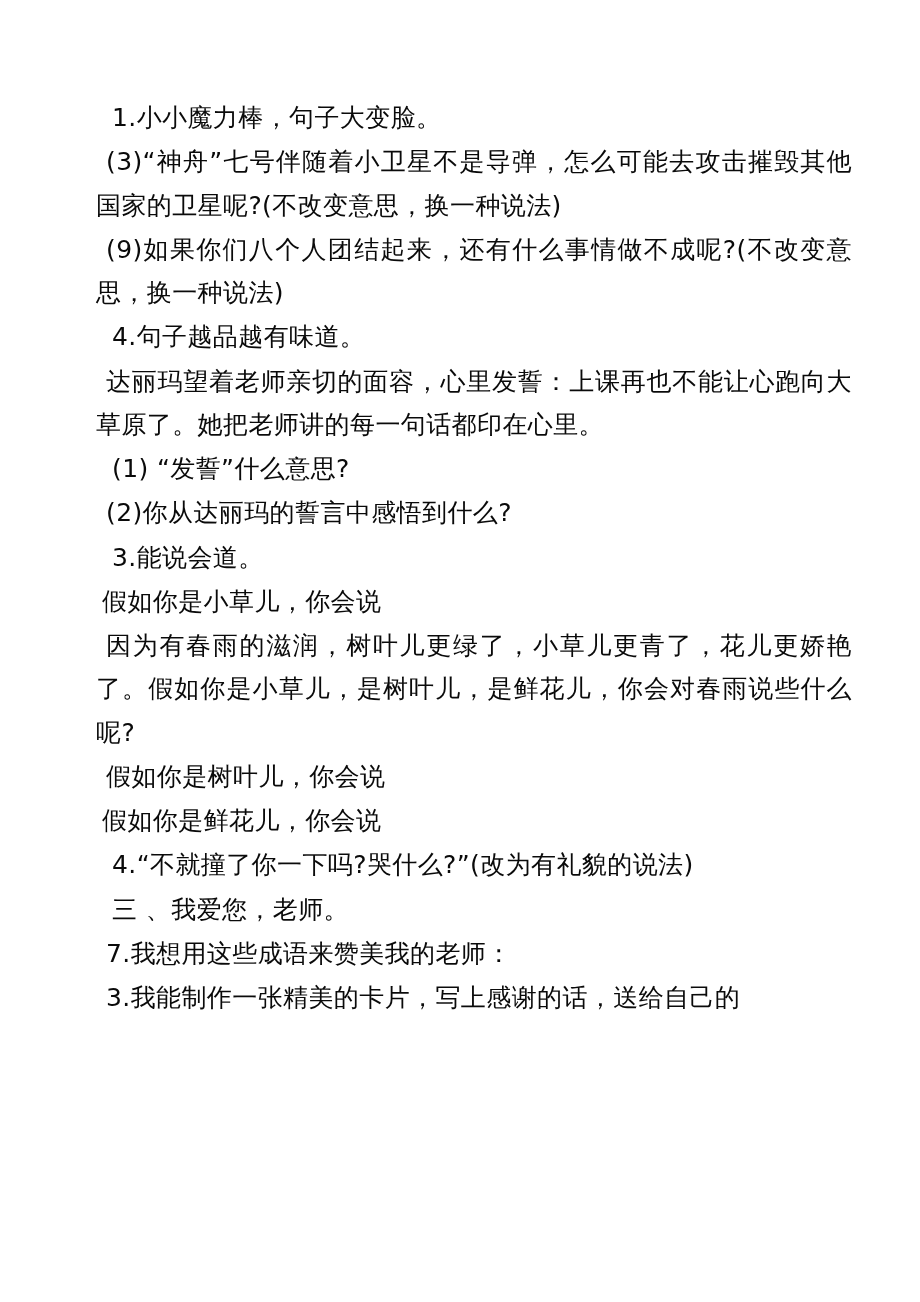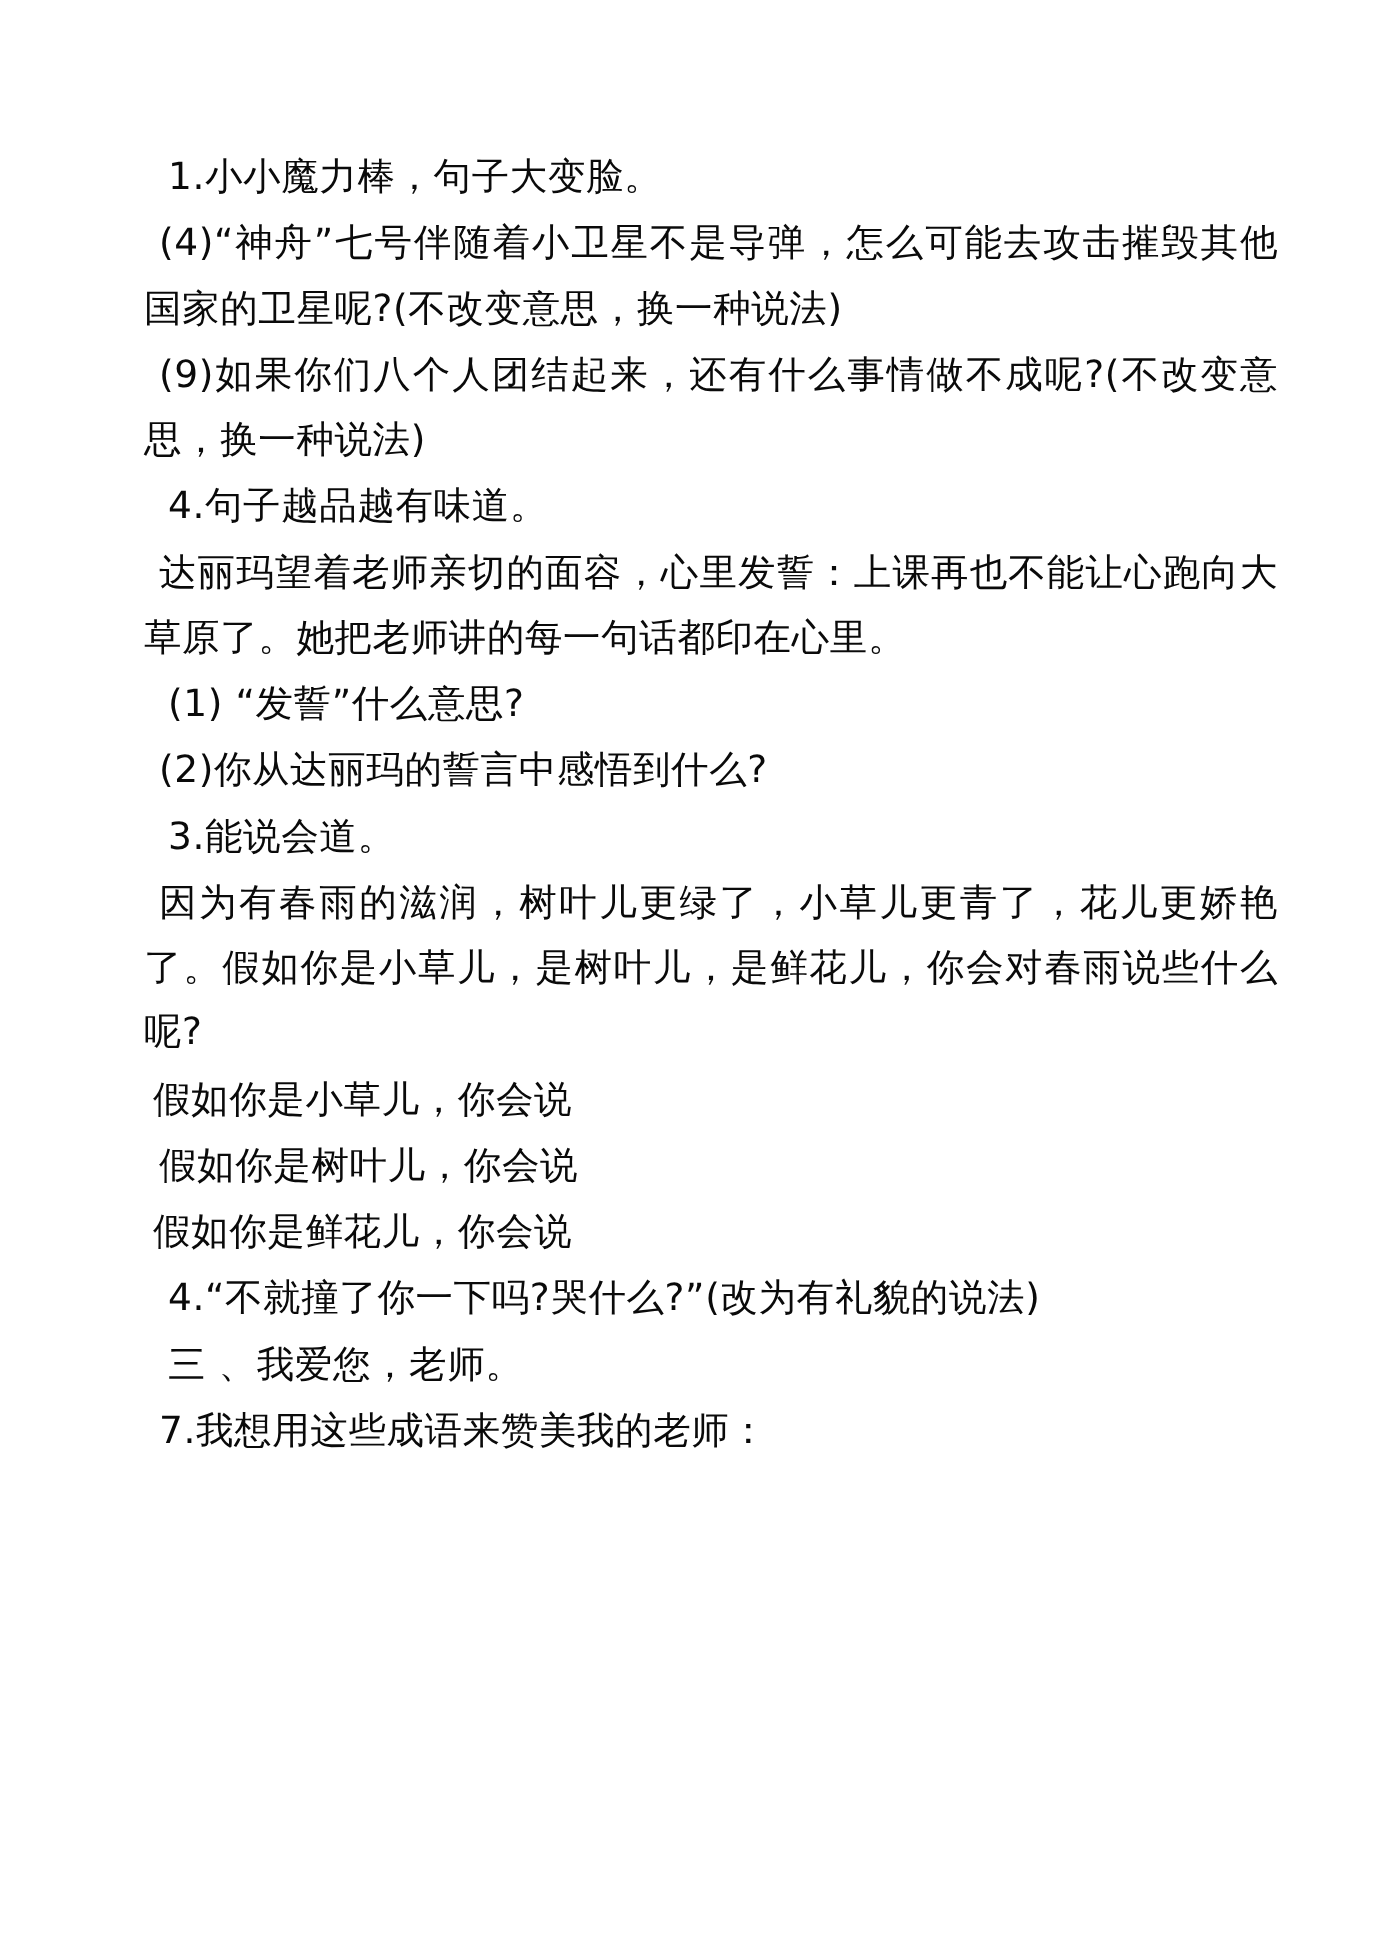"(4)“神舟”七号伴随着小卫星不是导弹，怎么可能去攻击摧毁其他国家的卫星呢?(不" p.p { text: 4 -> 3 }
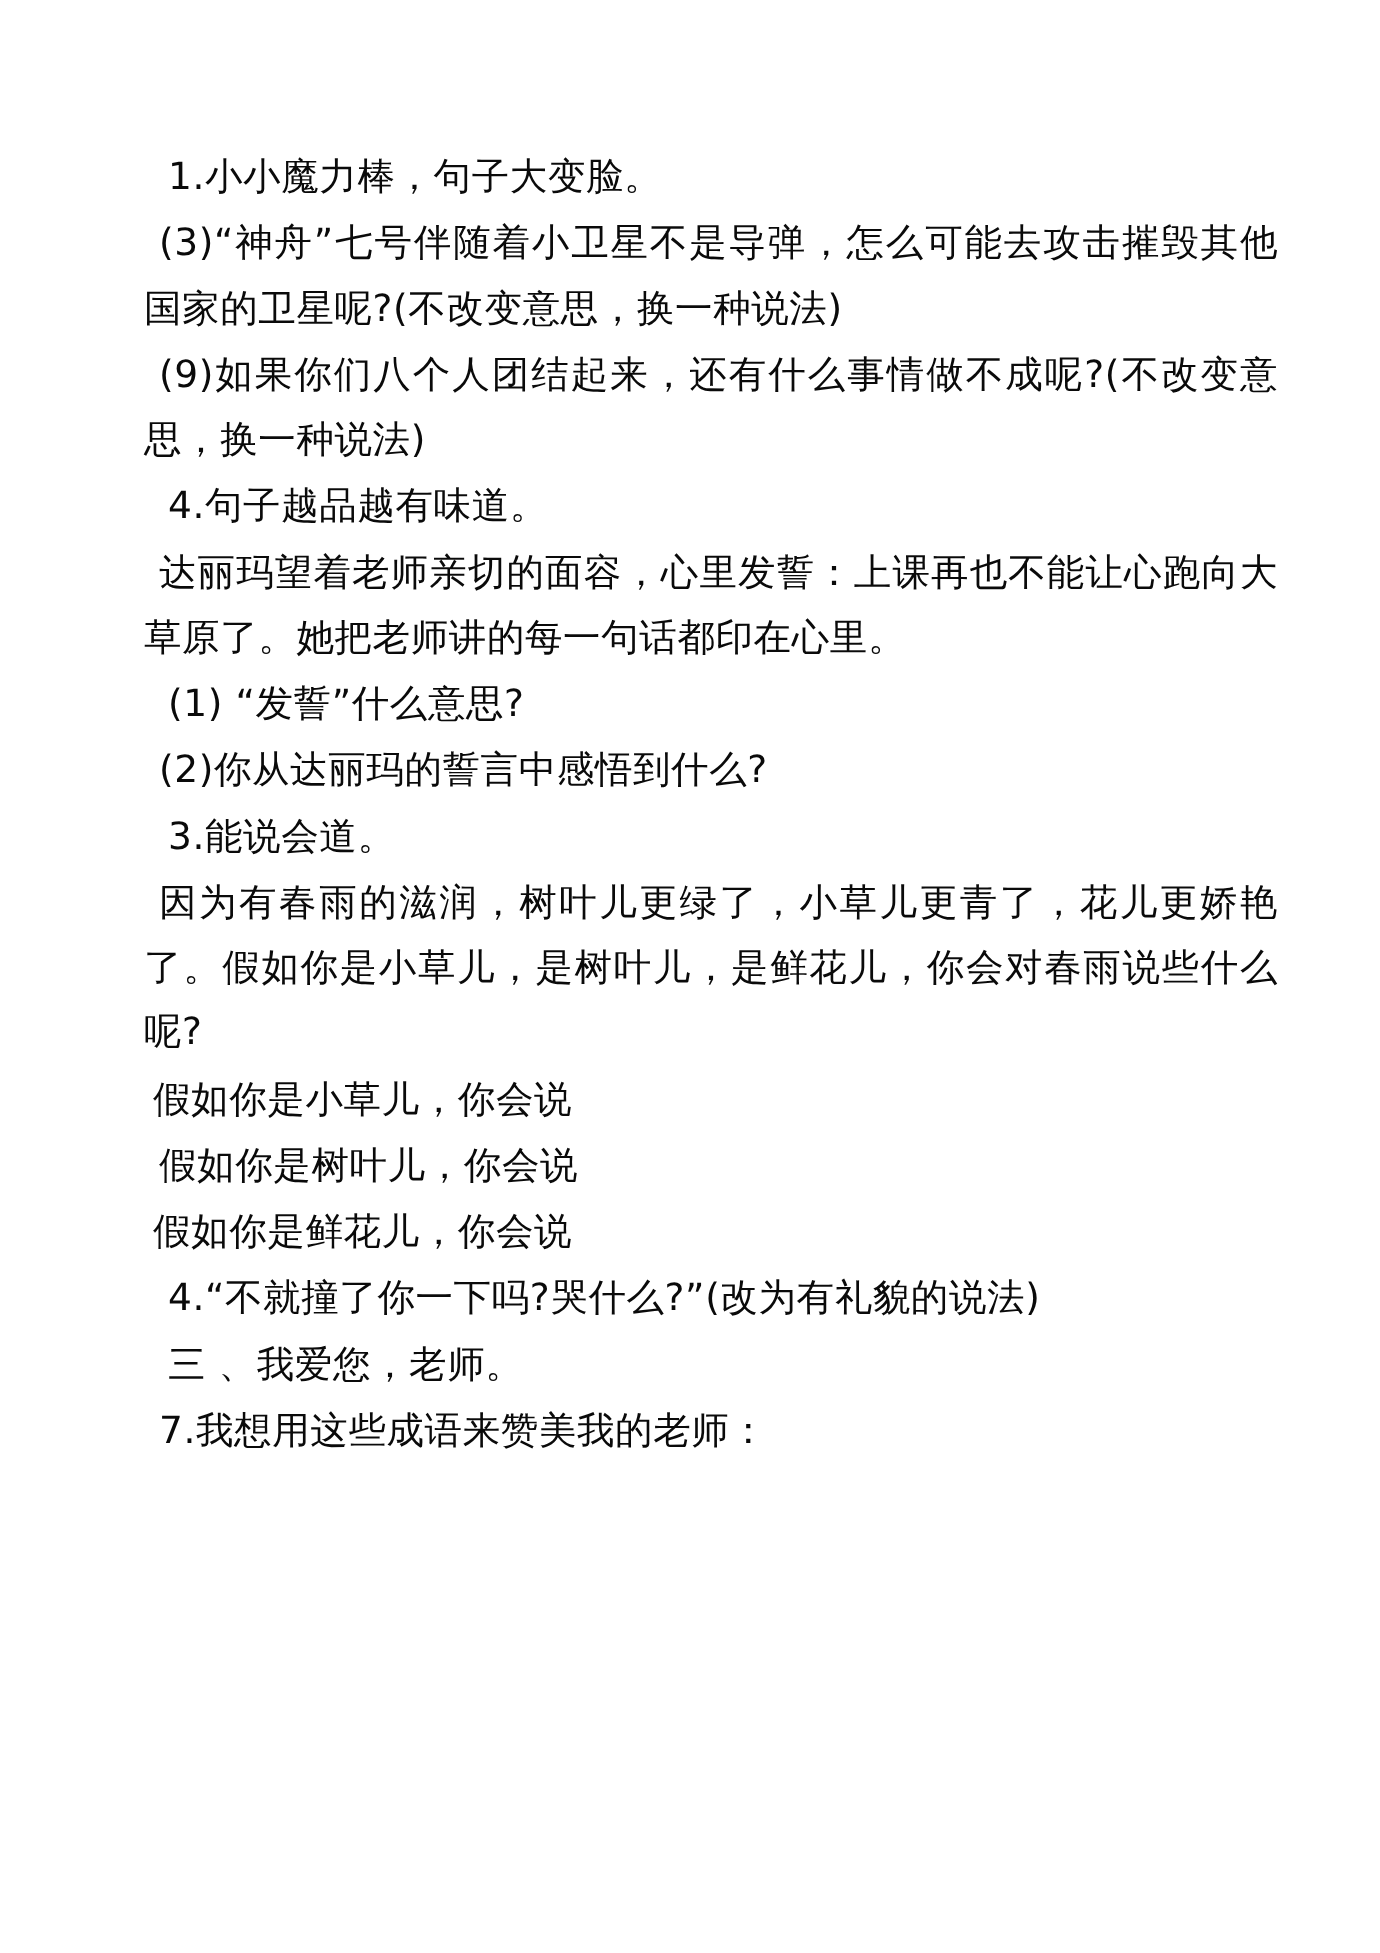"因为有春雨的滋润，树叶儿更绿了，小草儿更青了，花儿更娇艳了。假如你是小草儿，是树" p.p { order: before "假如你是小草儿，你会说" -> after "假如你是小草儿，你会说" }
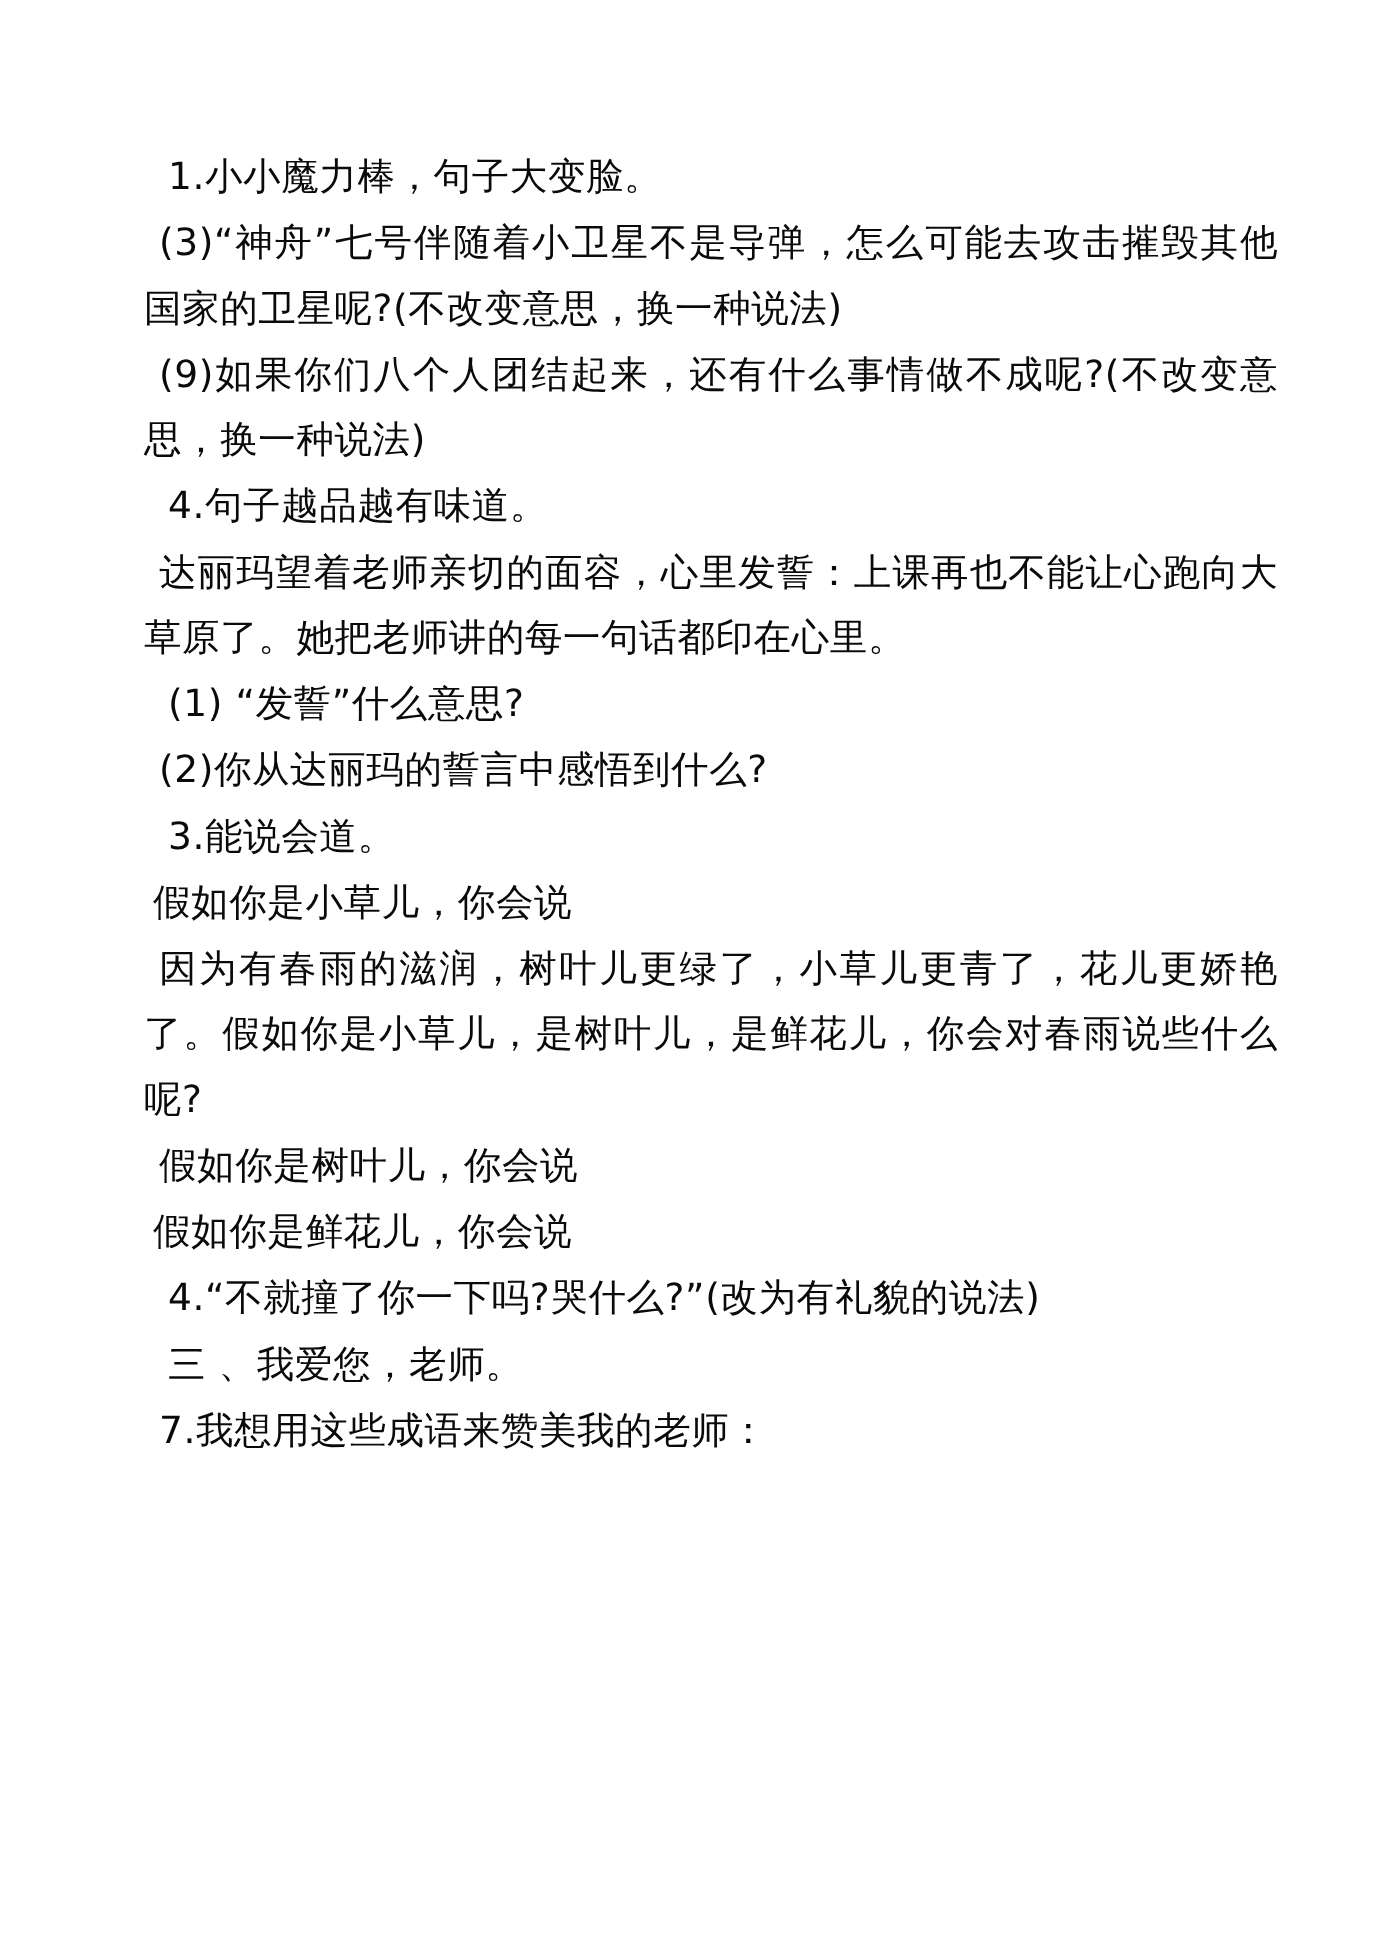"3.我能制作一张精美的卡片，写上感谢的话，送给自己的" p.p { html: none -> <p>3.我能制作一张精美的卡片，写上感谢的话，送给自己的</p> }
